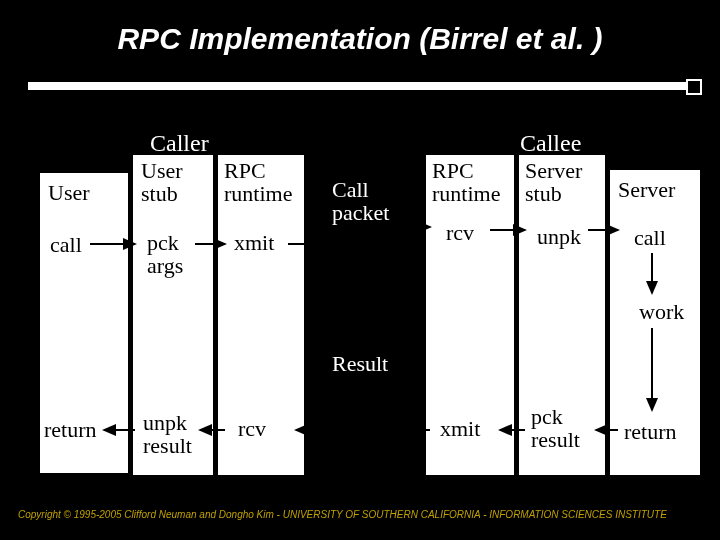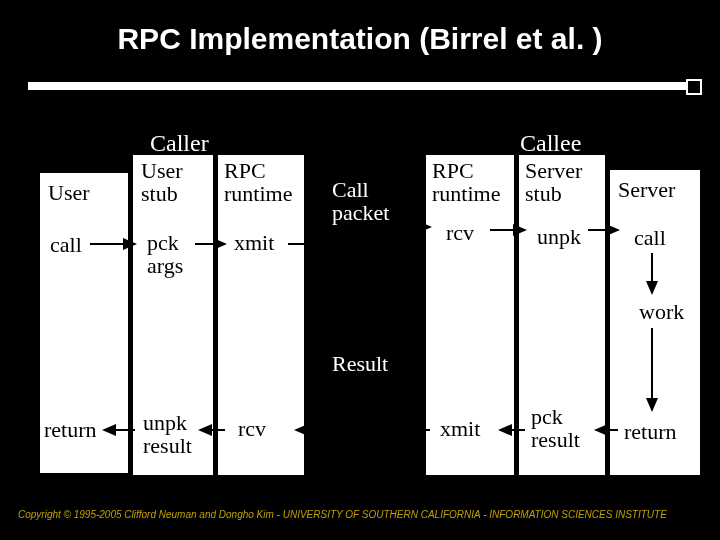"RPC Implementation (Birrel et al." .title { font-style: none -> italic }
